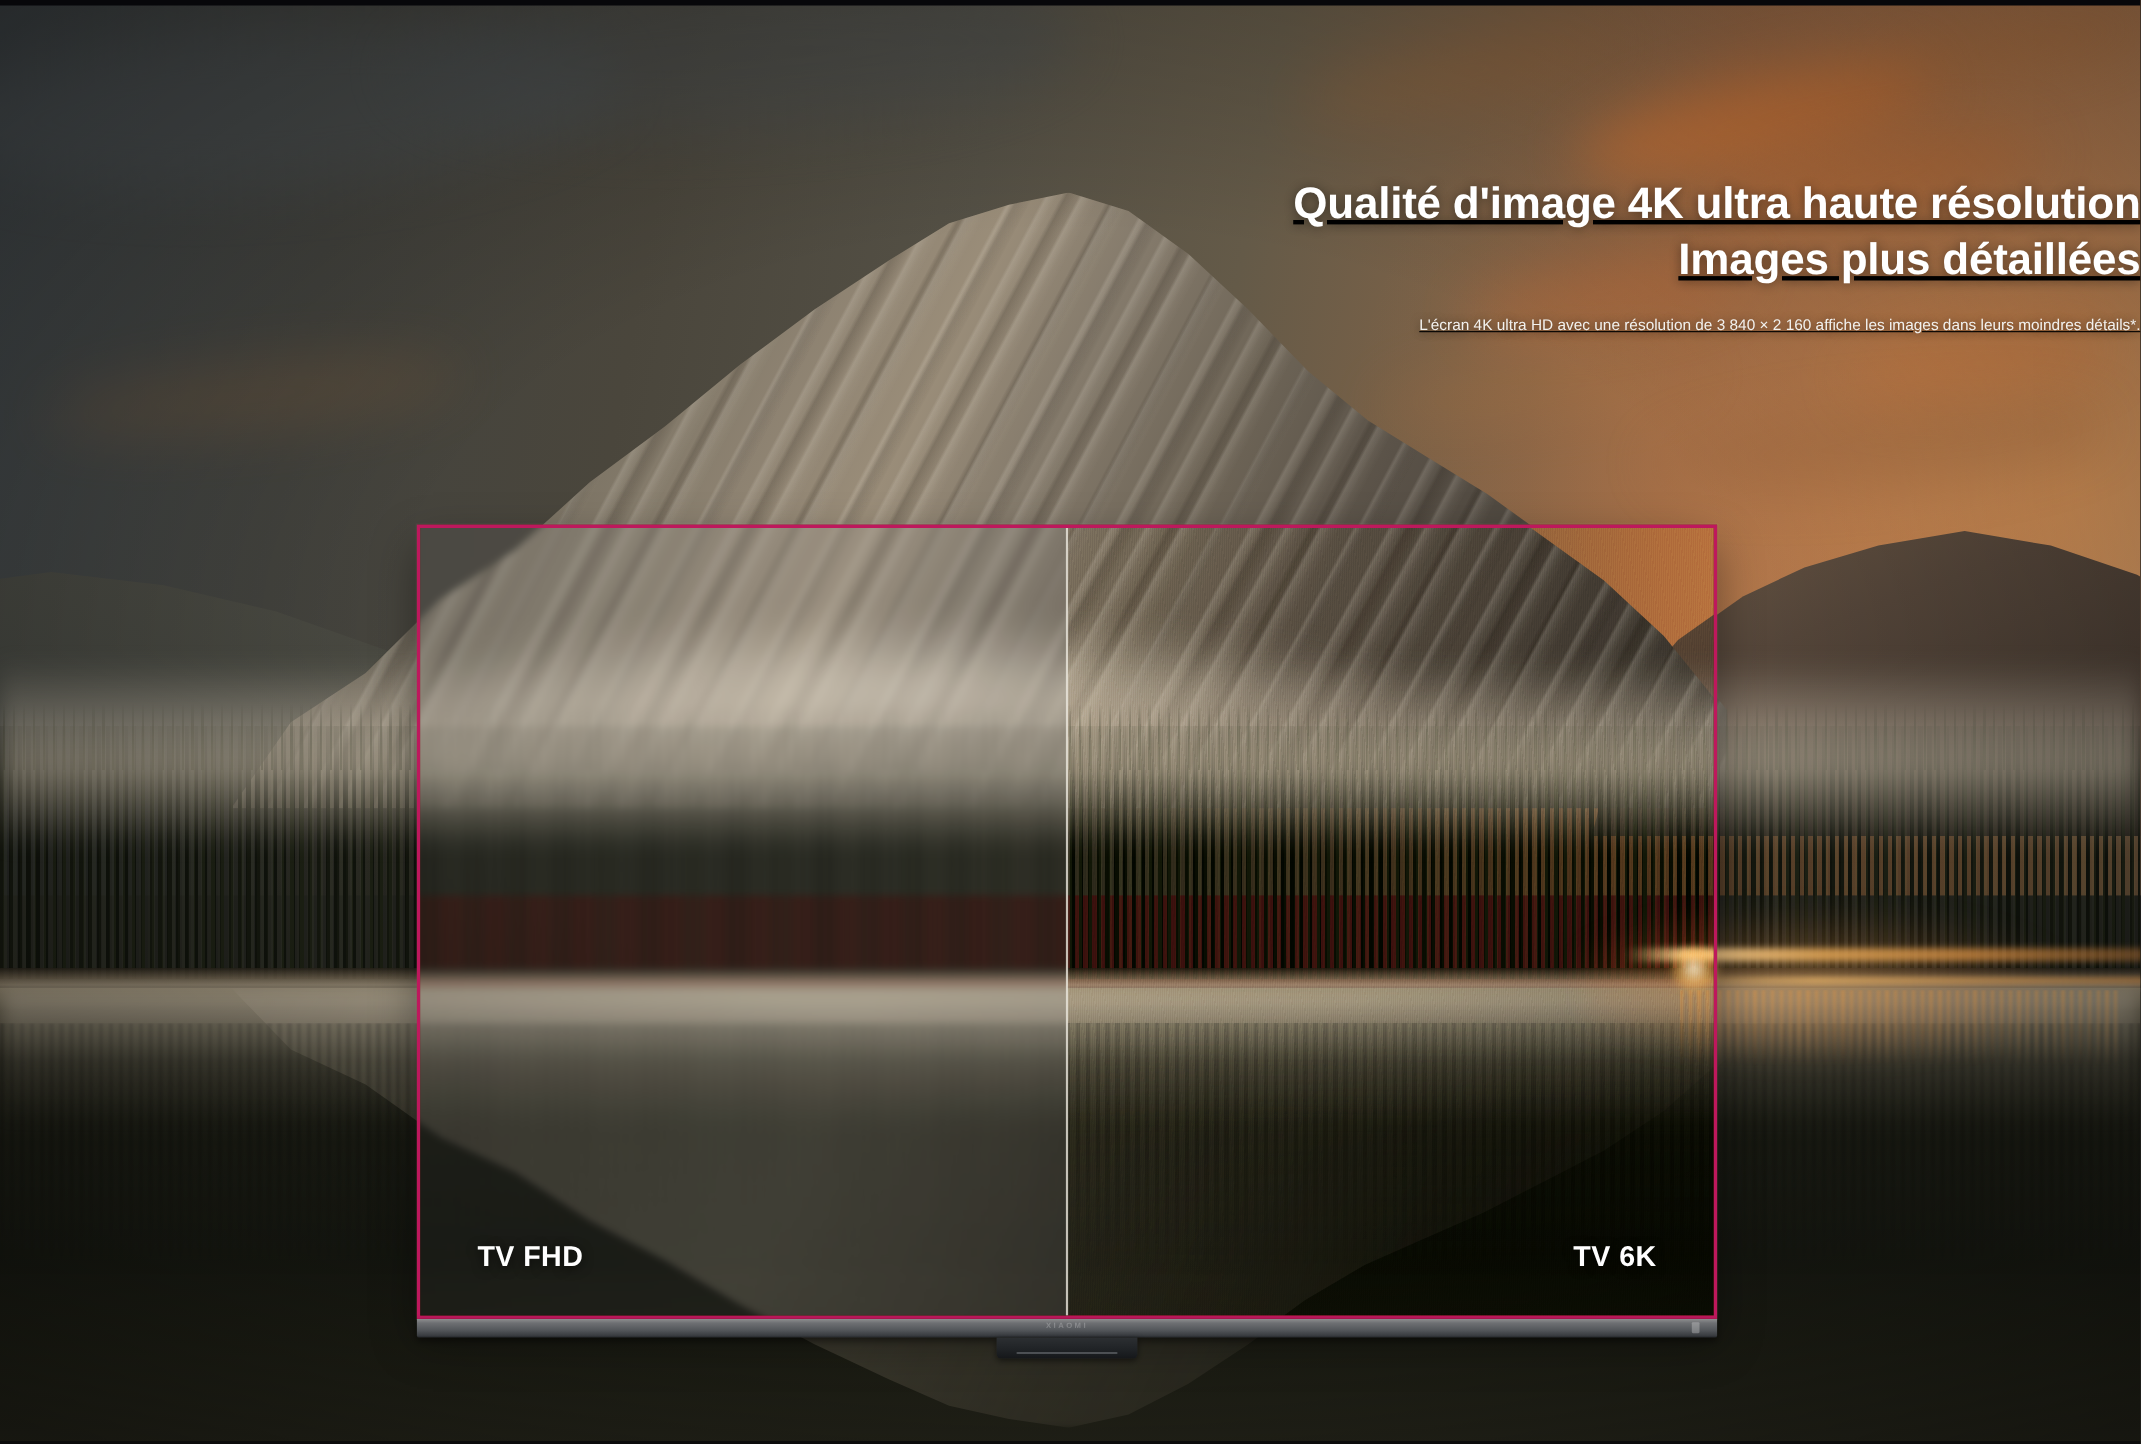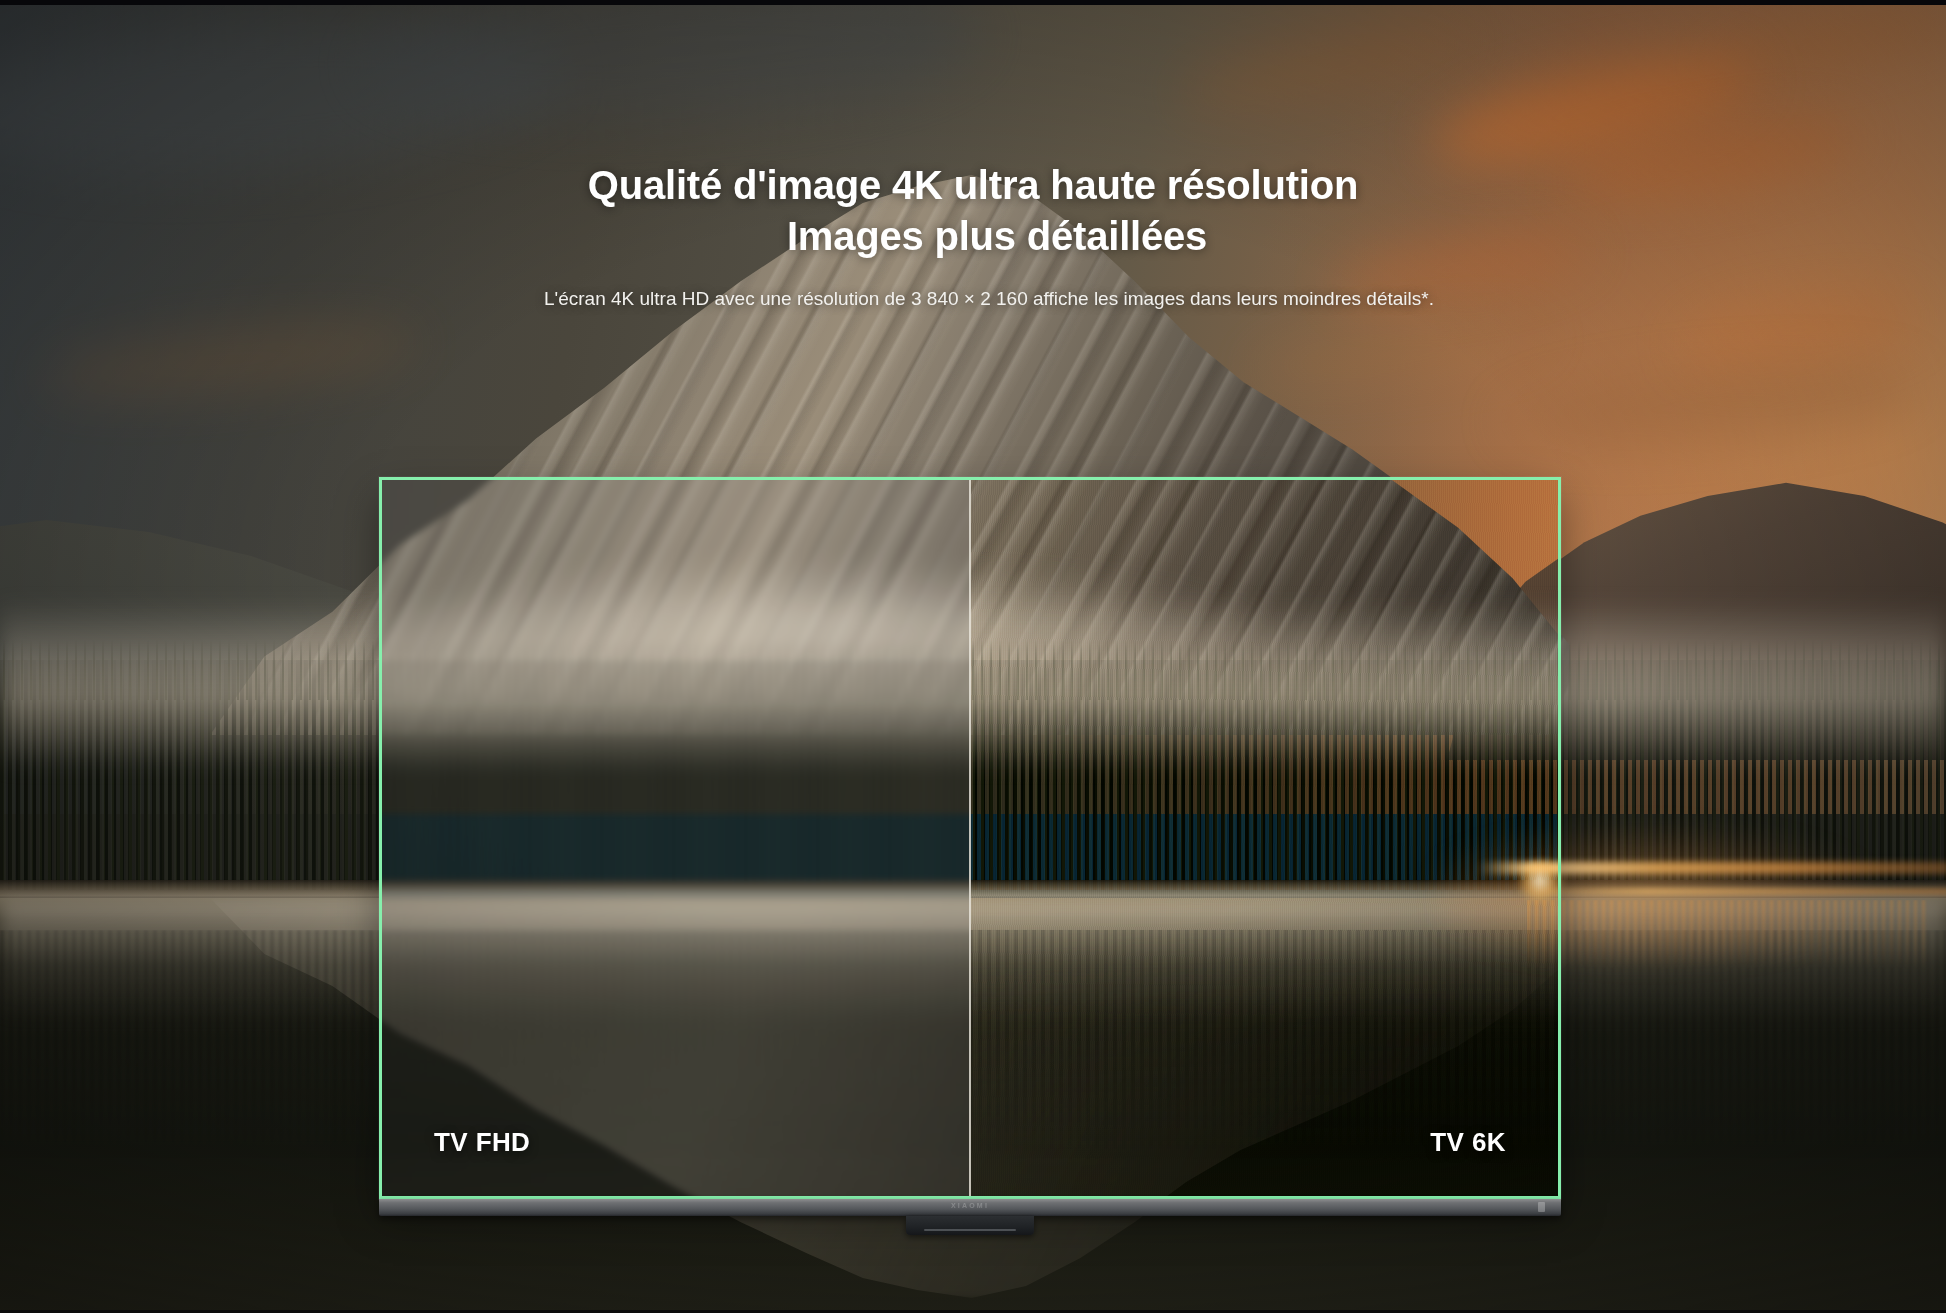"Qualité d'image 4K ultra haute" .copy { text-align: center -> right; text-decoration: none -> underline }
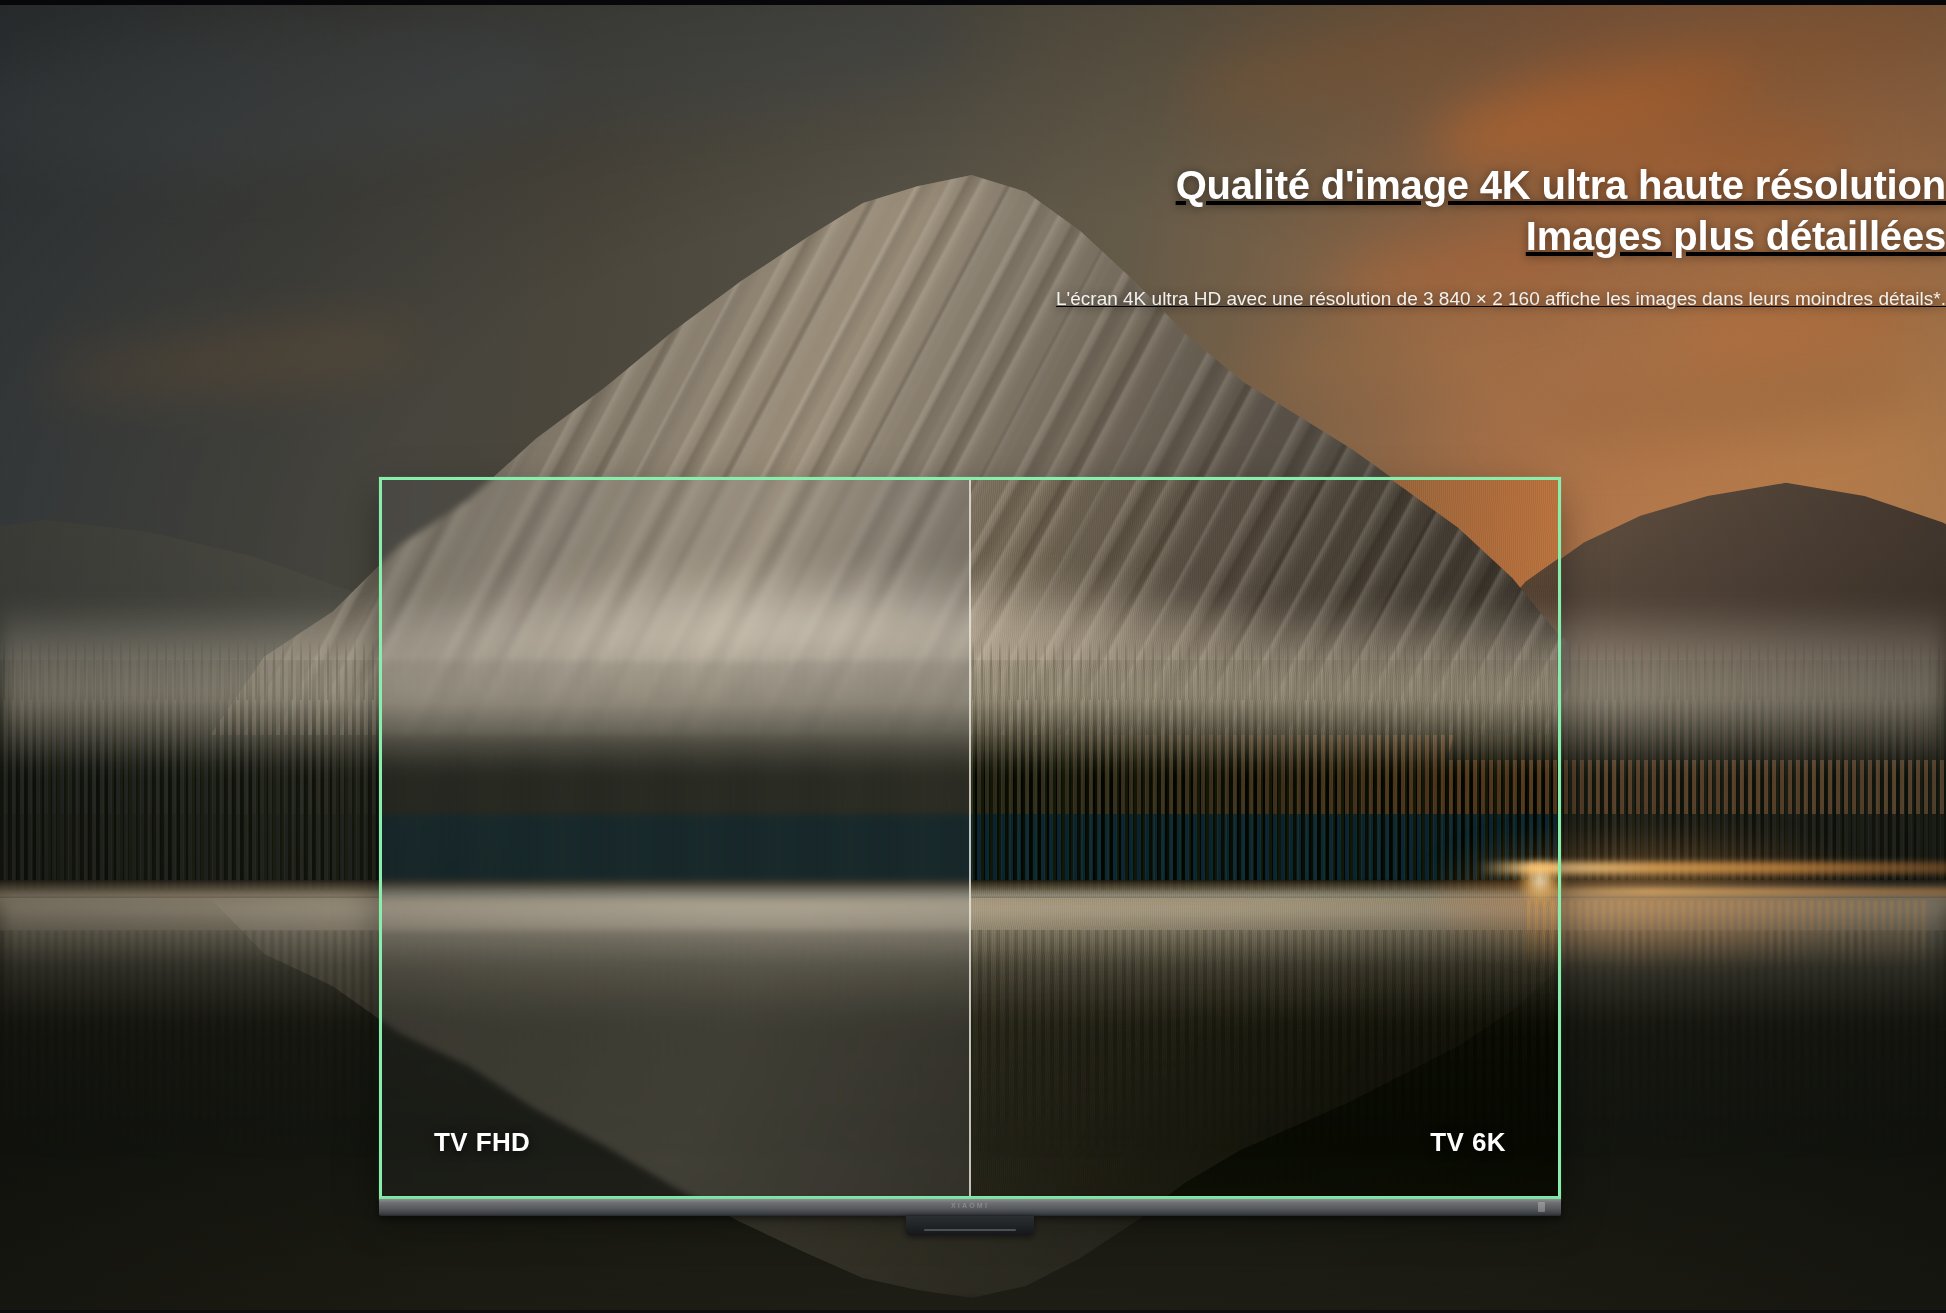"L'écran 4K ultra HD avec" .subcopy { font-size: 19px -> 14px }
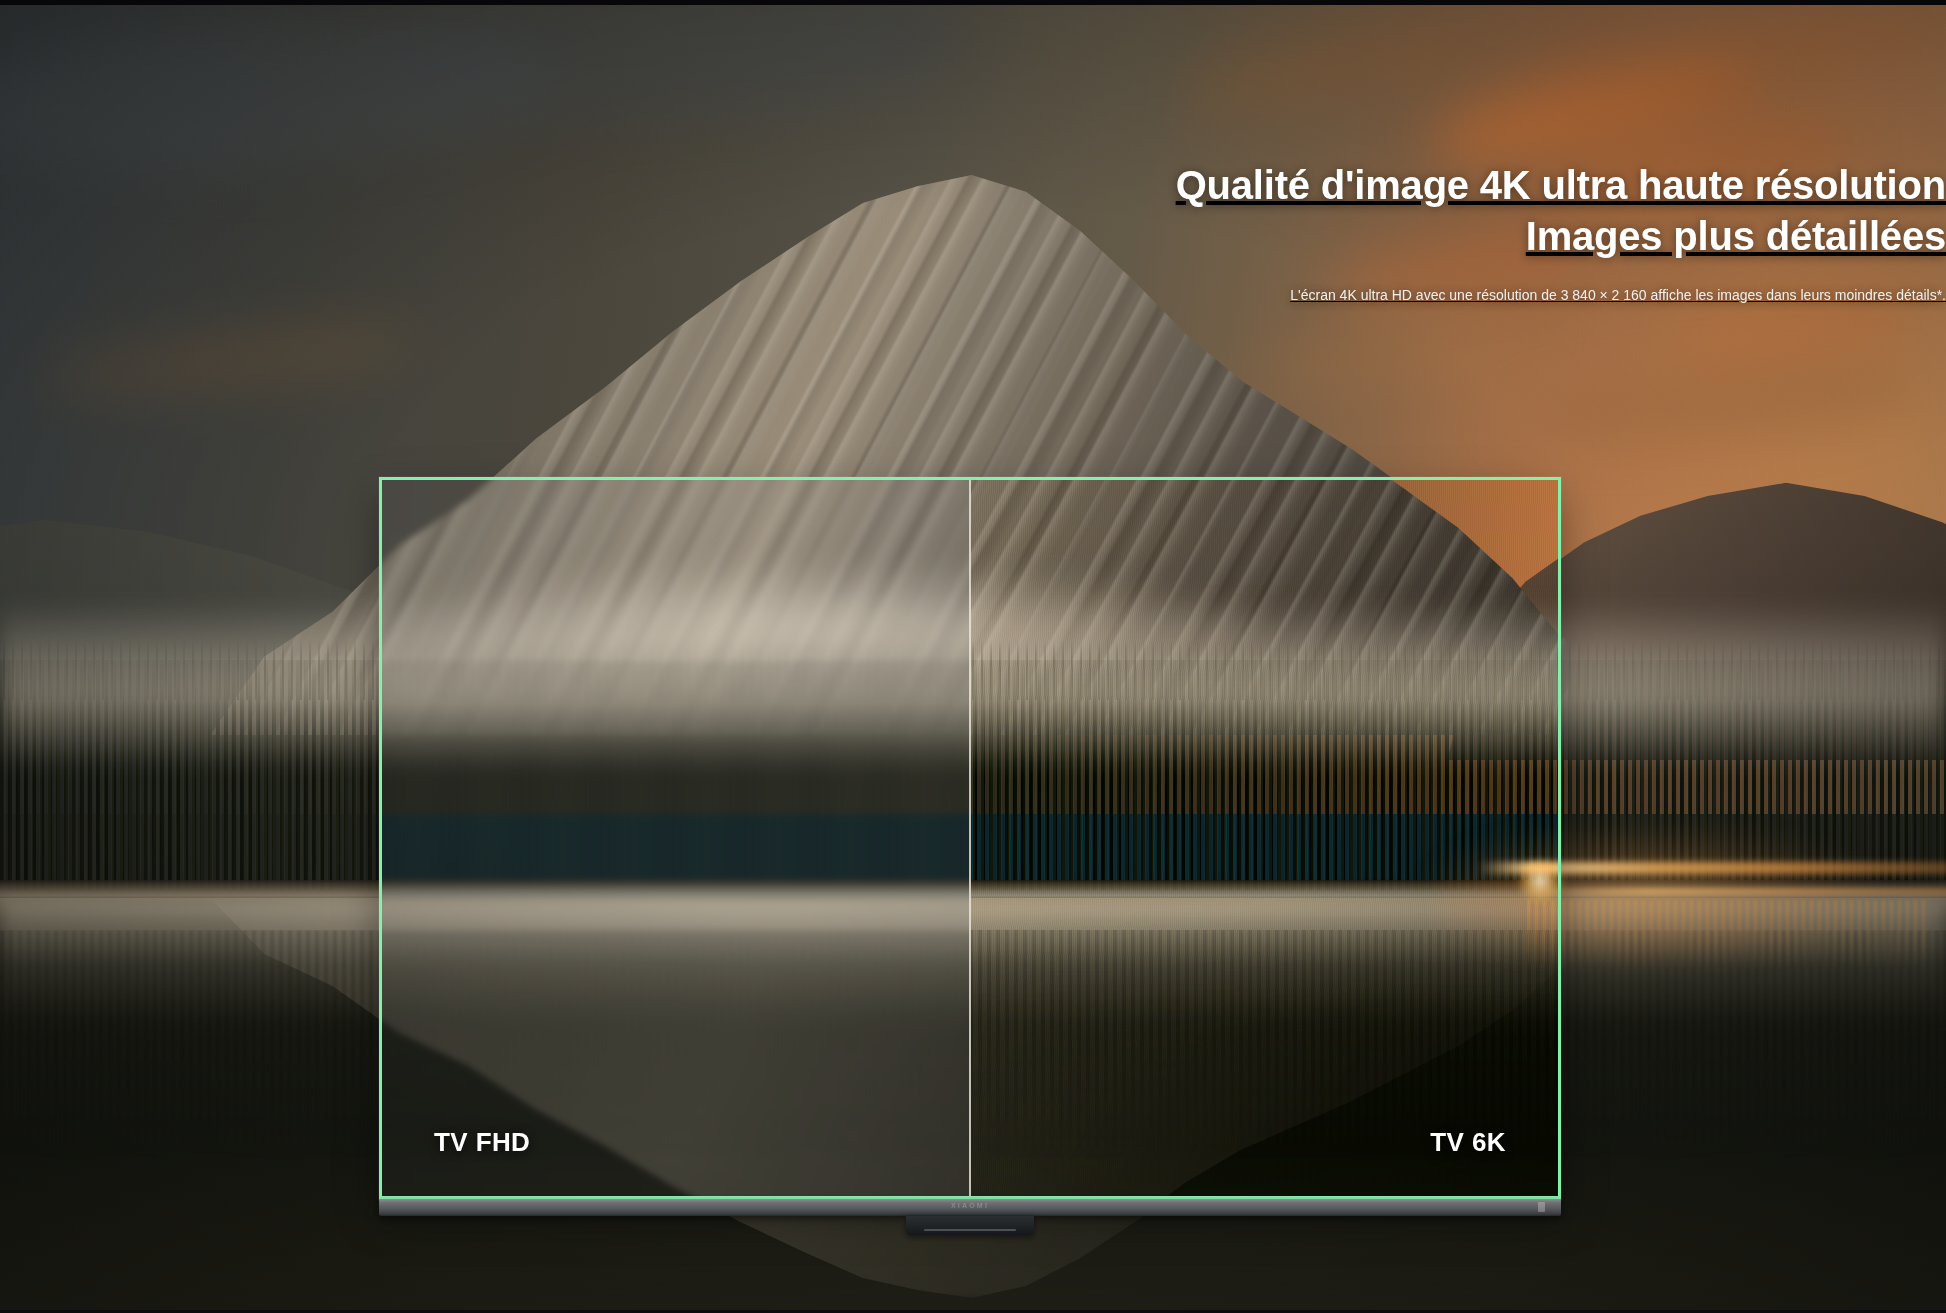"TV FHD" .tv-screen { background: #0c4a6e -> #7f1d1d; border: 3px solid #86efac -> 3px solid #be185d }
